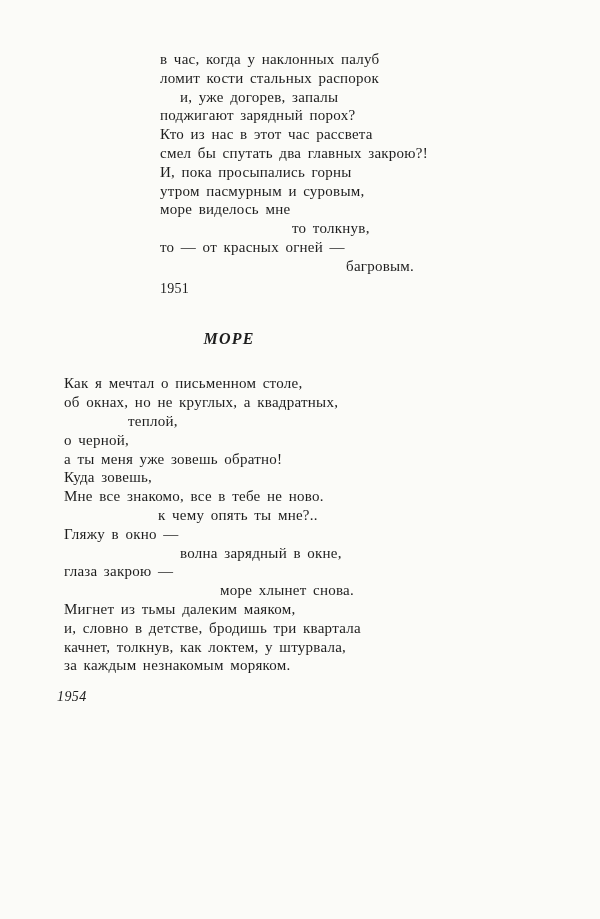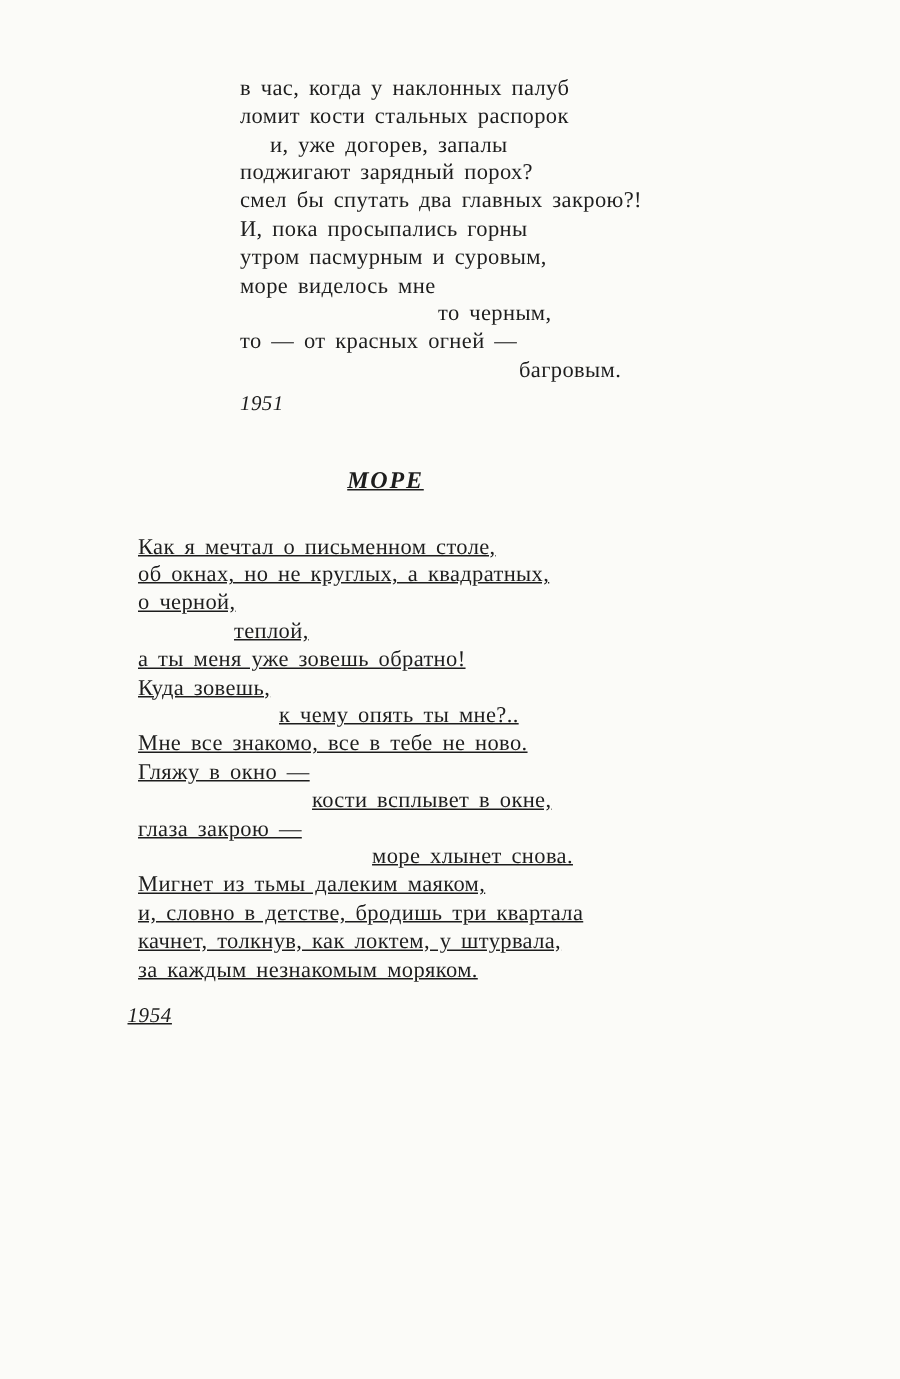"Кто из нас в этот" div.line { html: none -> <div>Кто из нас в этот час рассвета</div> }
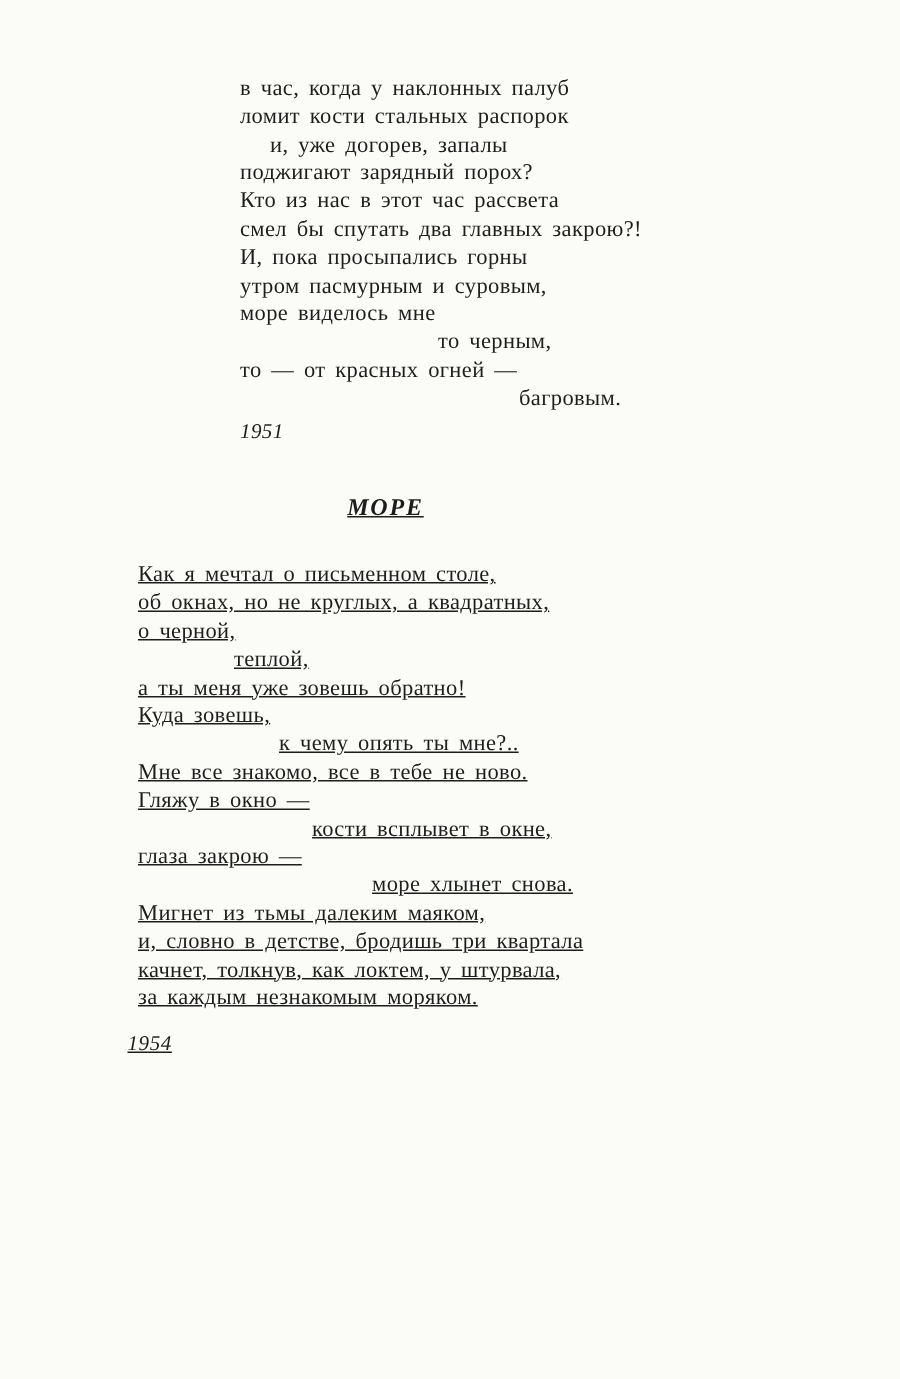"то черным," div.line { text: черным -> толкнув }
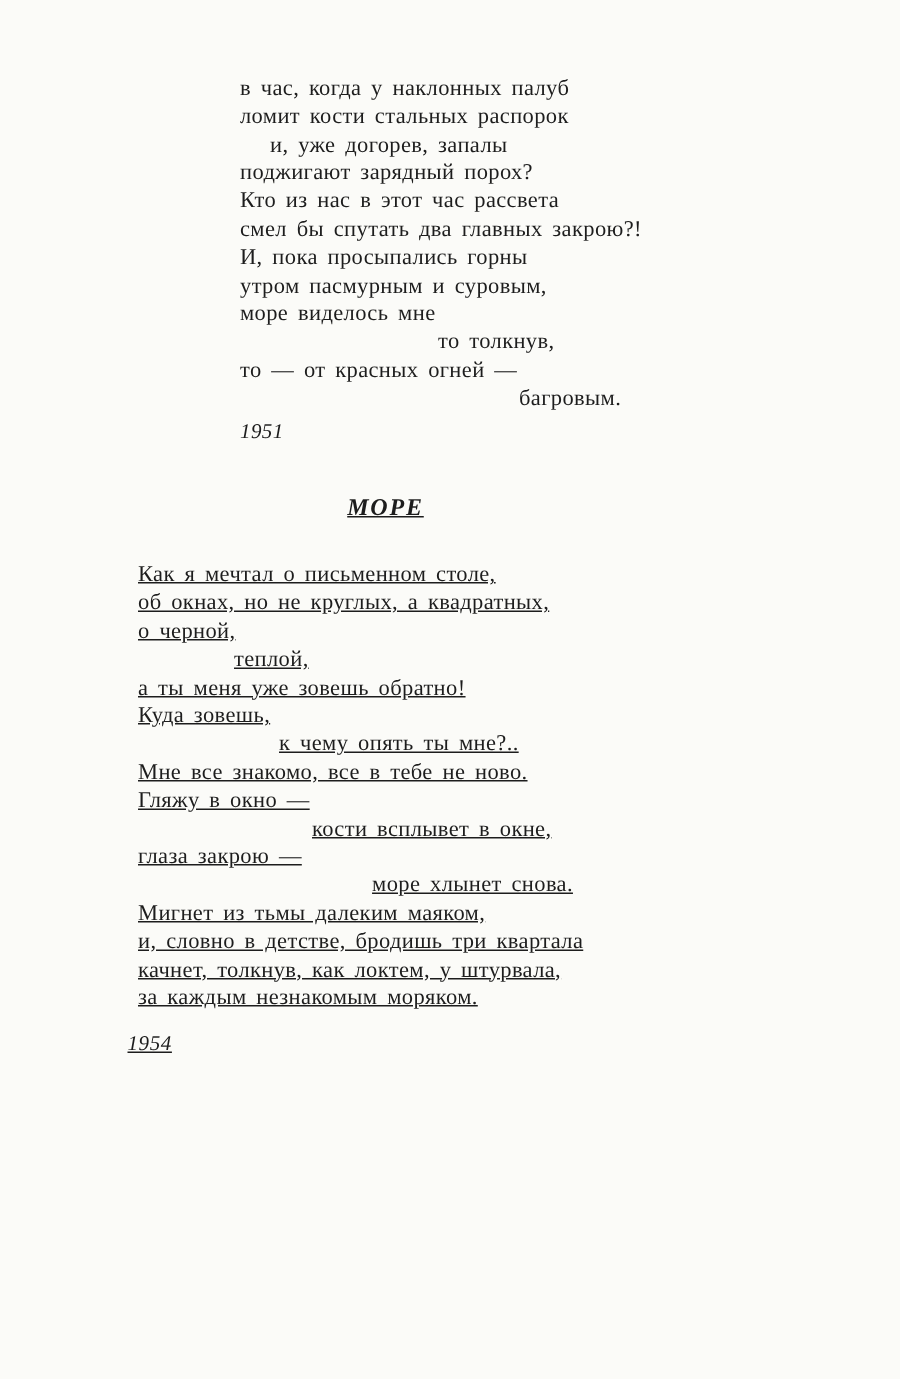"1951" div.line { font-style: italic -> none }
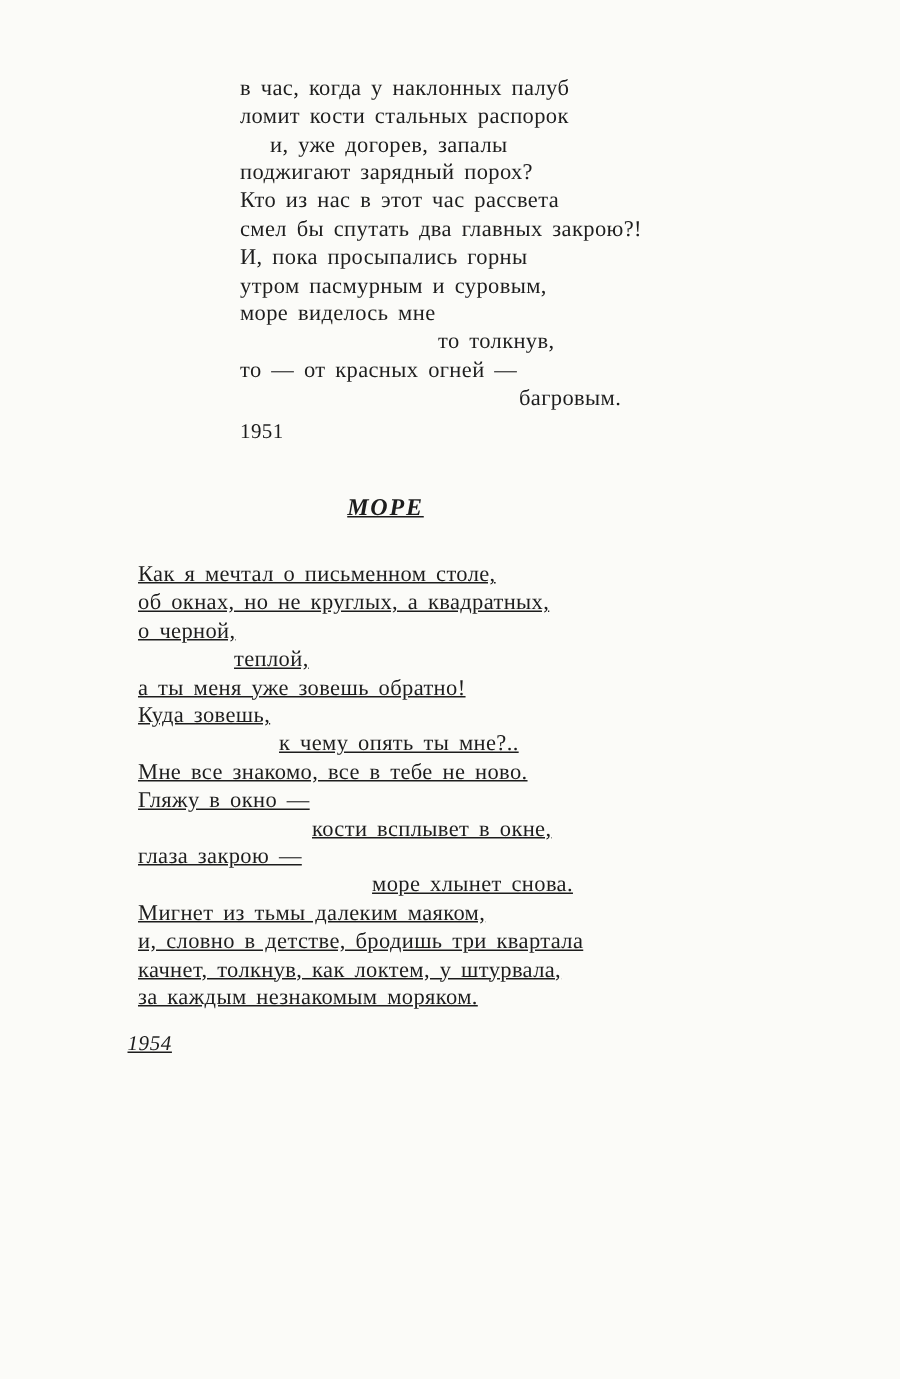"МОРЕ" .poem-more { margin-left: 92px -> 64px; text-decoration: underline -> none }
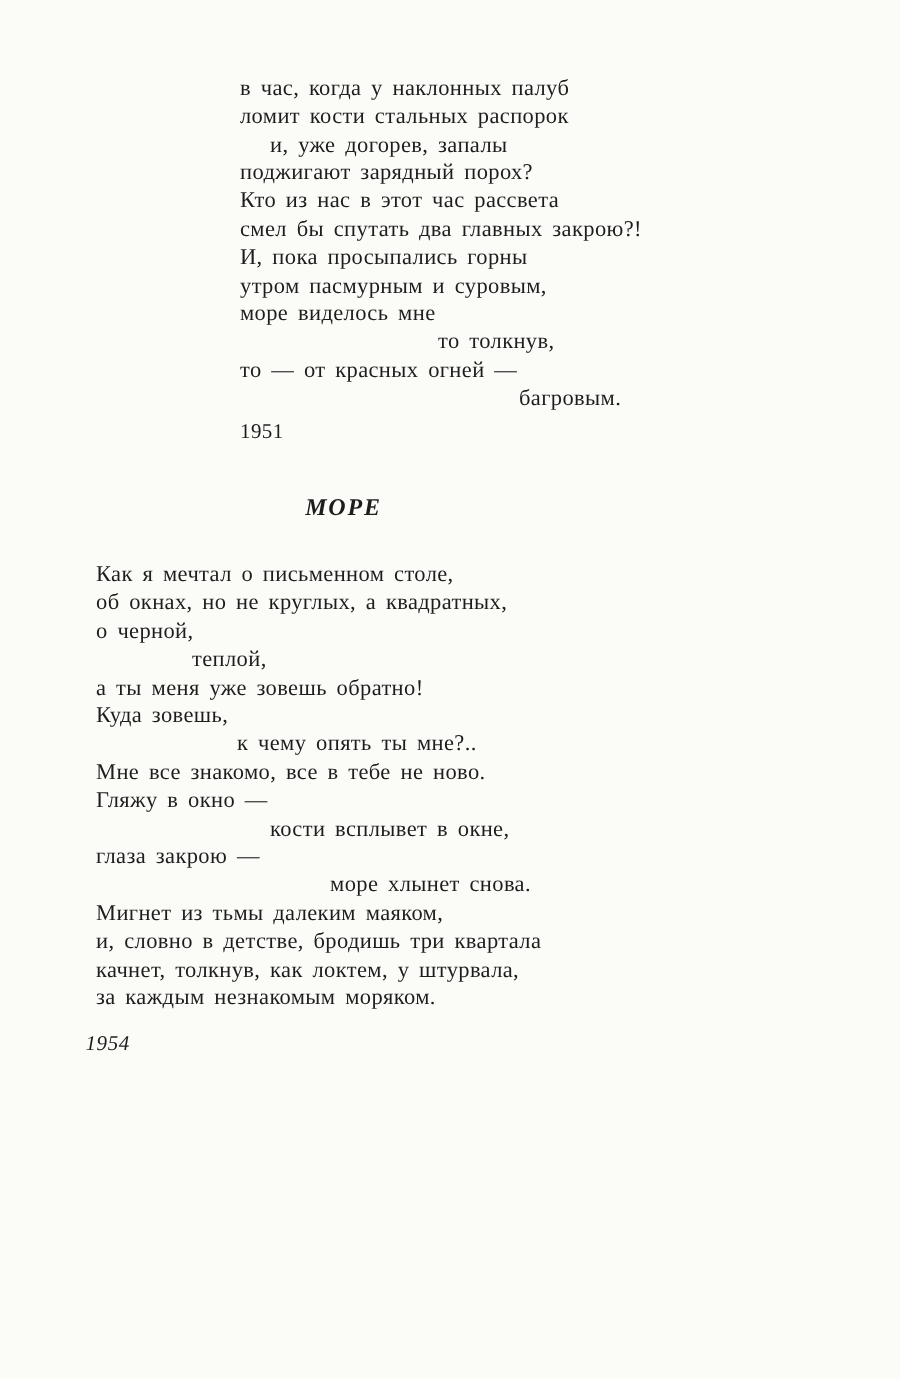"о черной," div.line { order: before "теплой," -> after "теплой," }
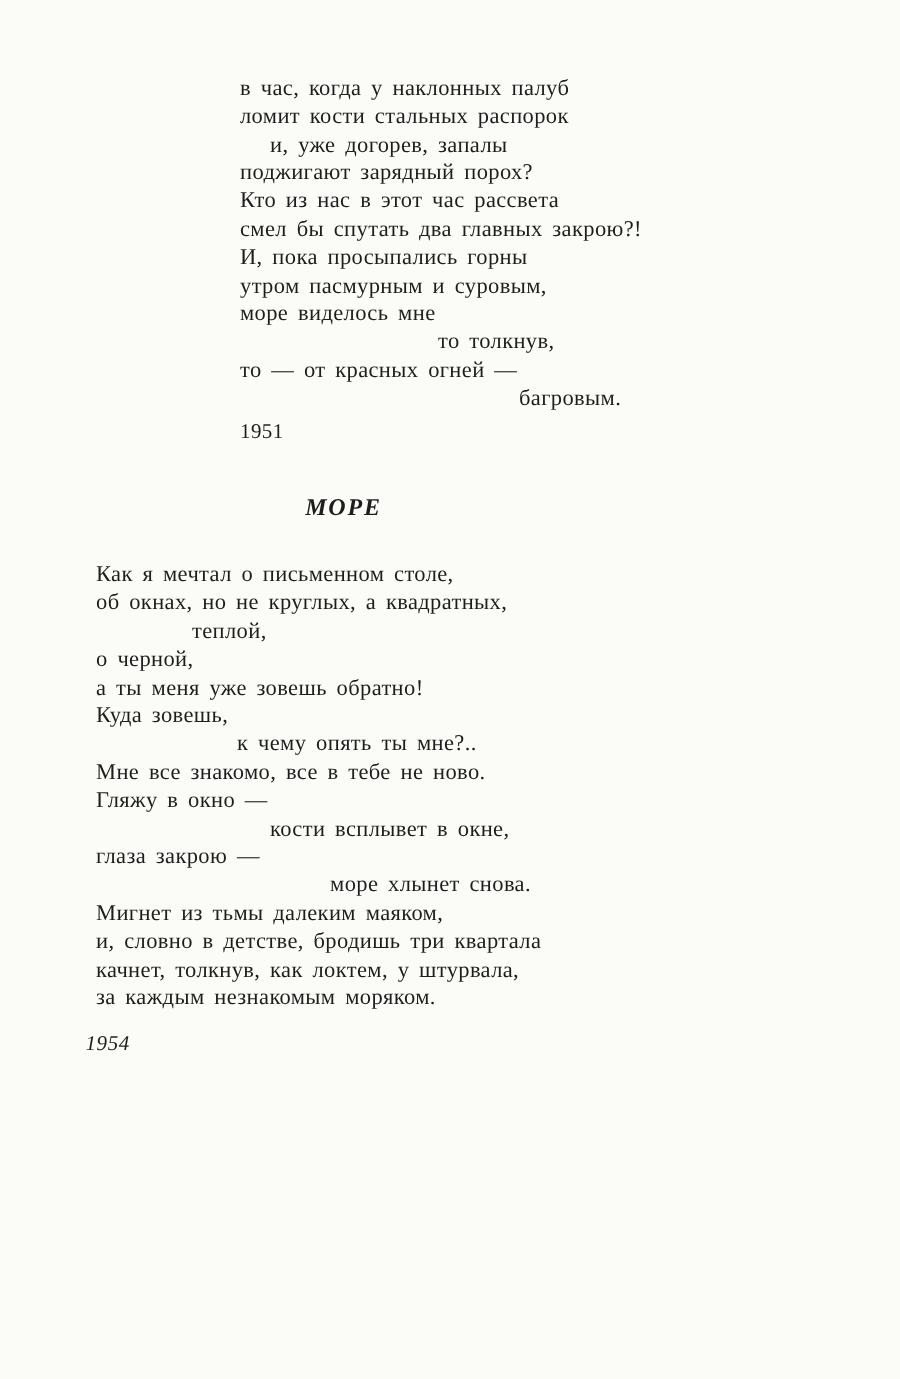"к чему опять ты мне?.." div.line { order: before "Мне все знакомо, все в" -> after "Мне все знакомо, все в" }
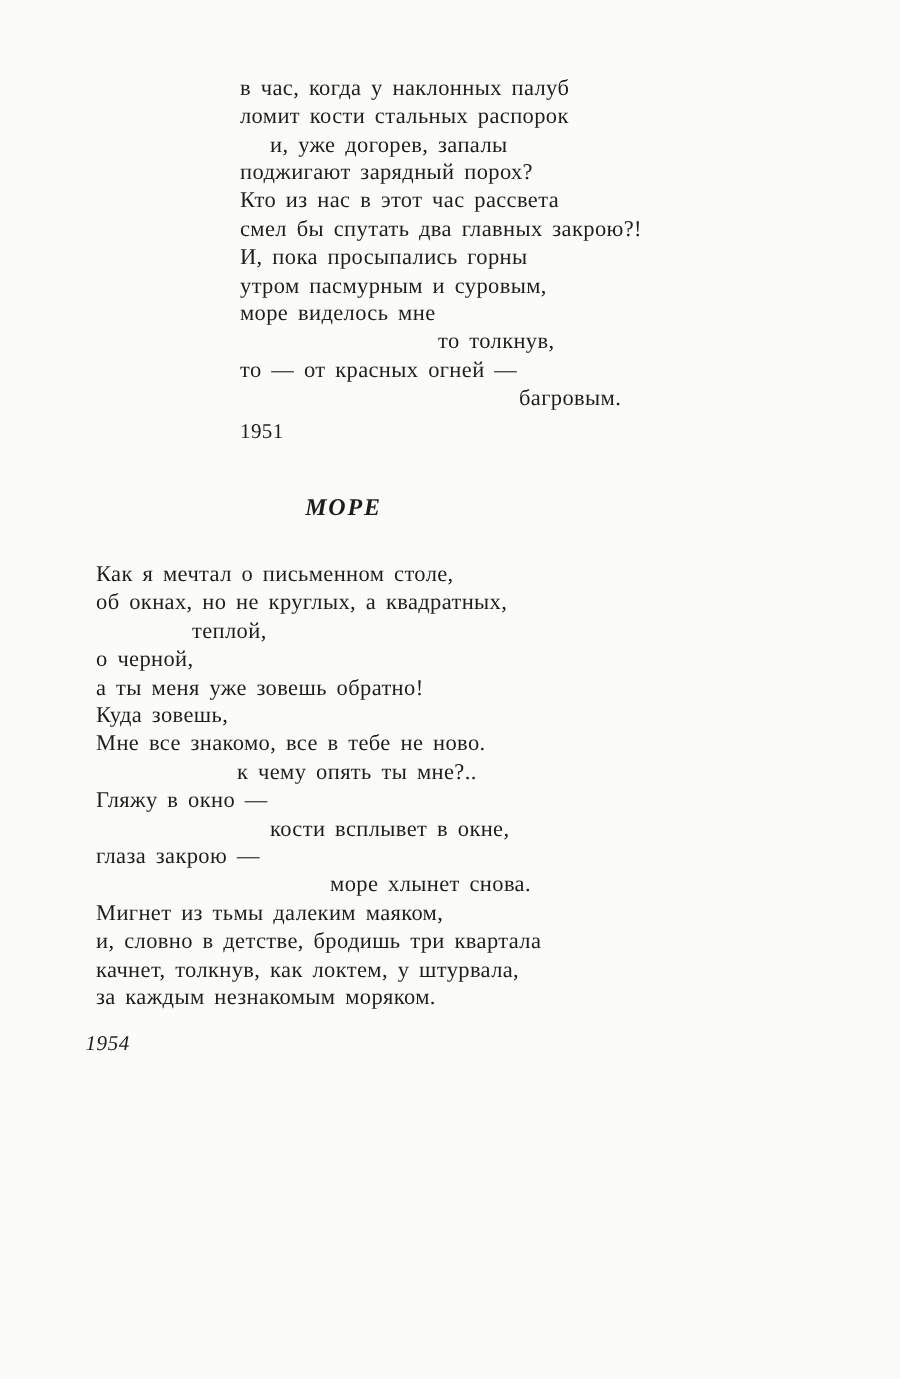"кости всплывет в окне," div.line { text: кости всплывет -> волна зарядный }
